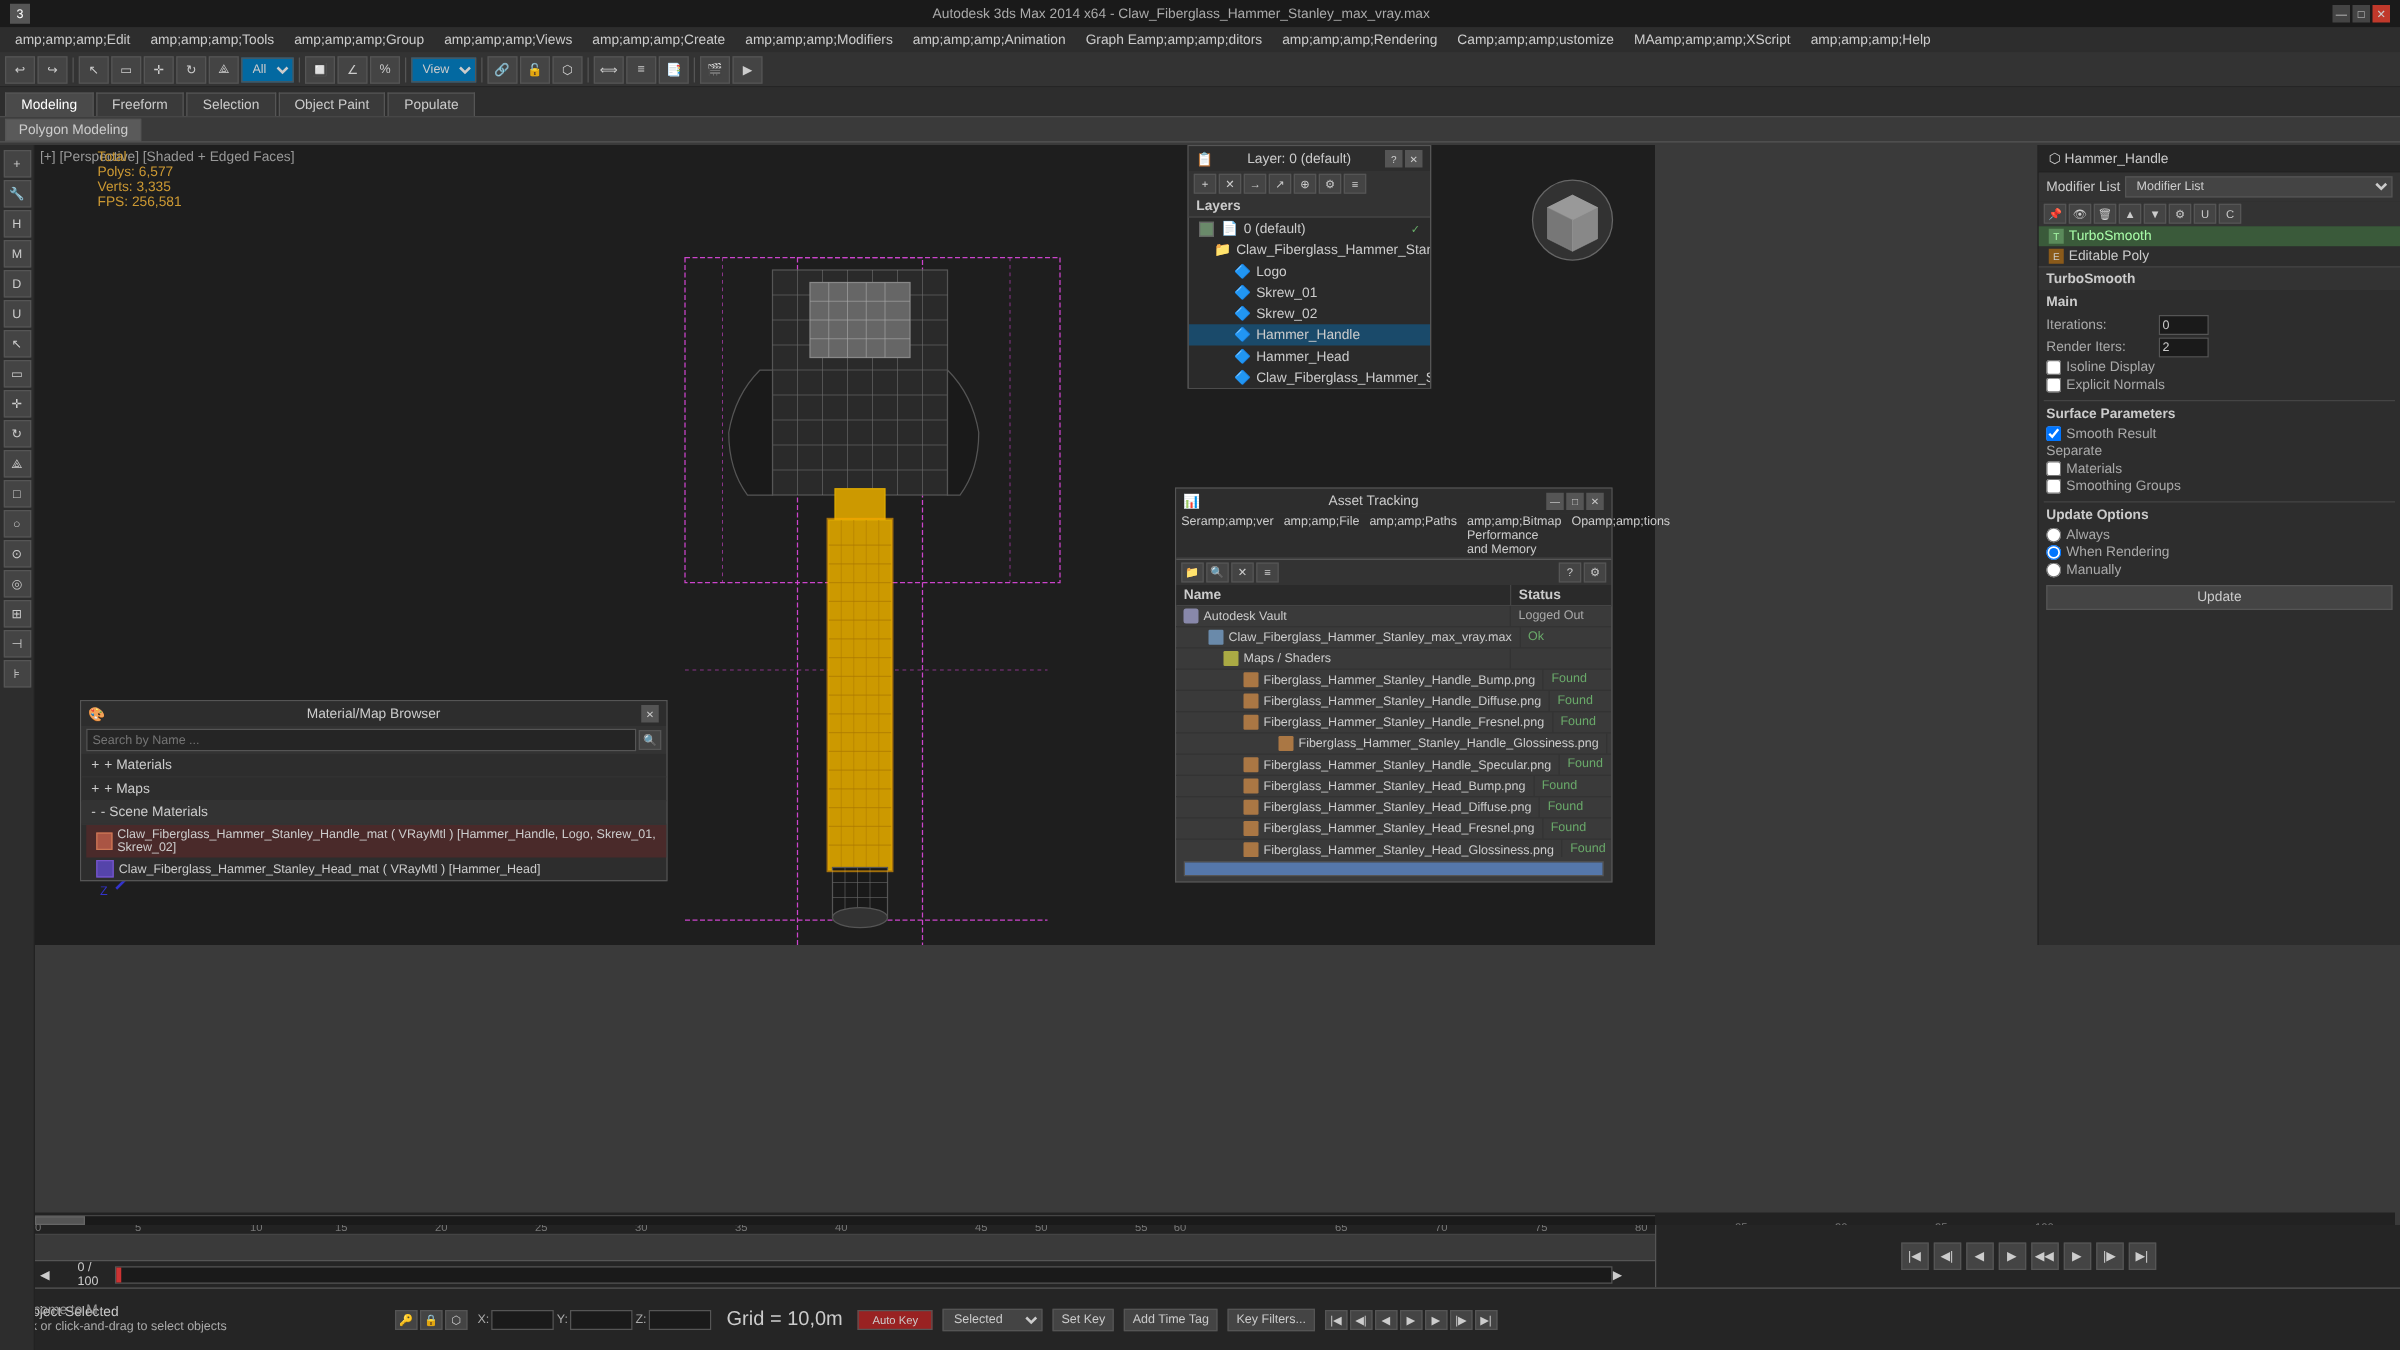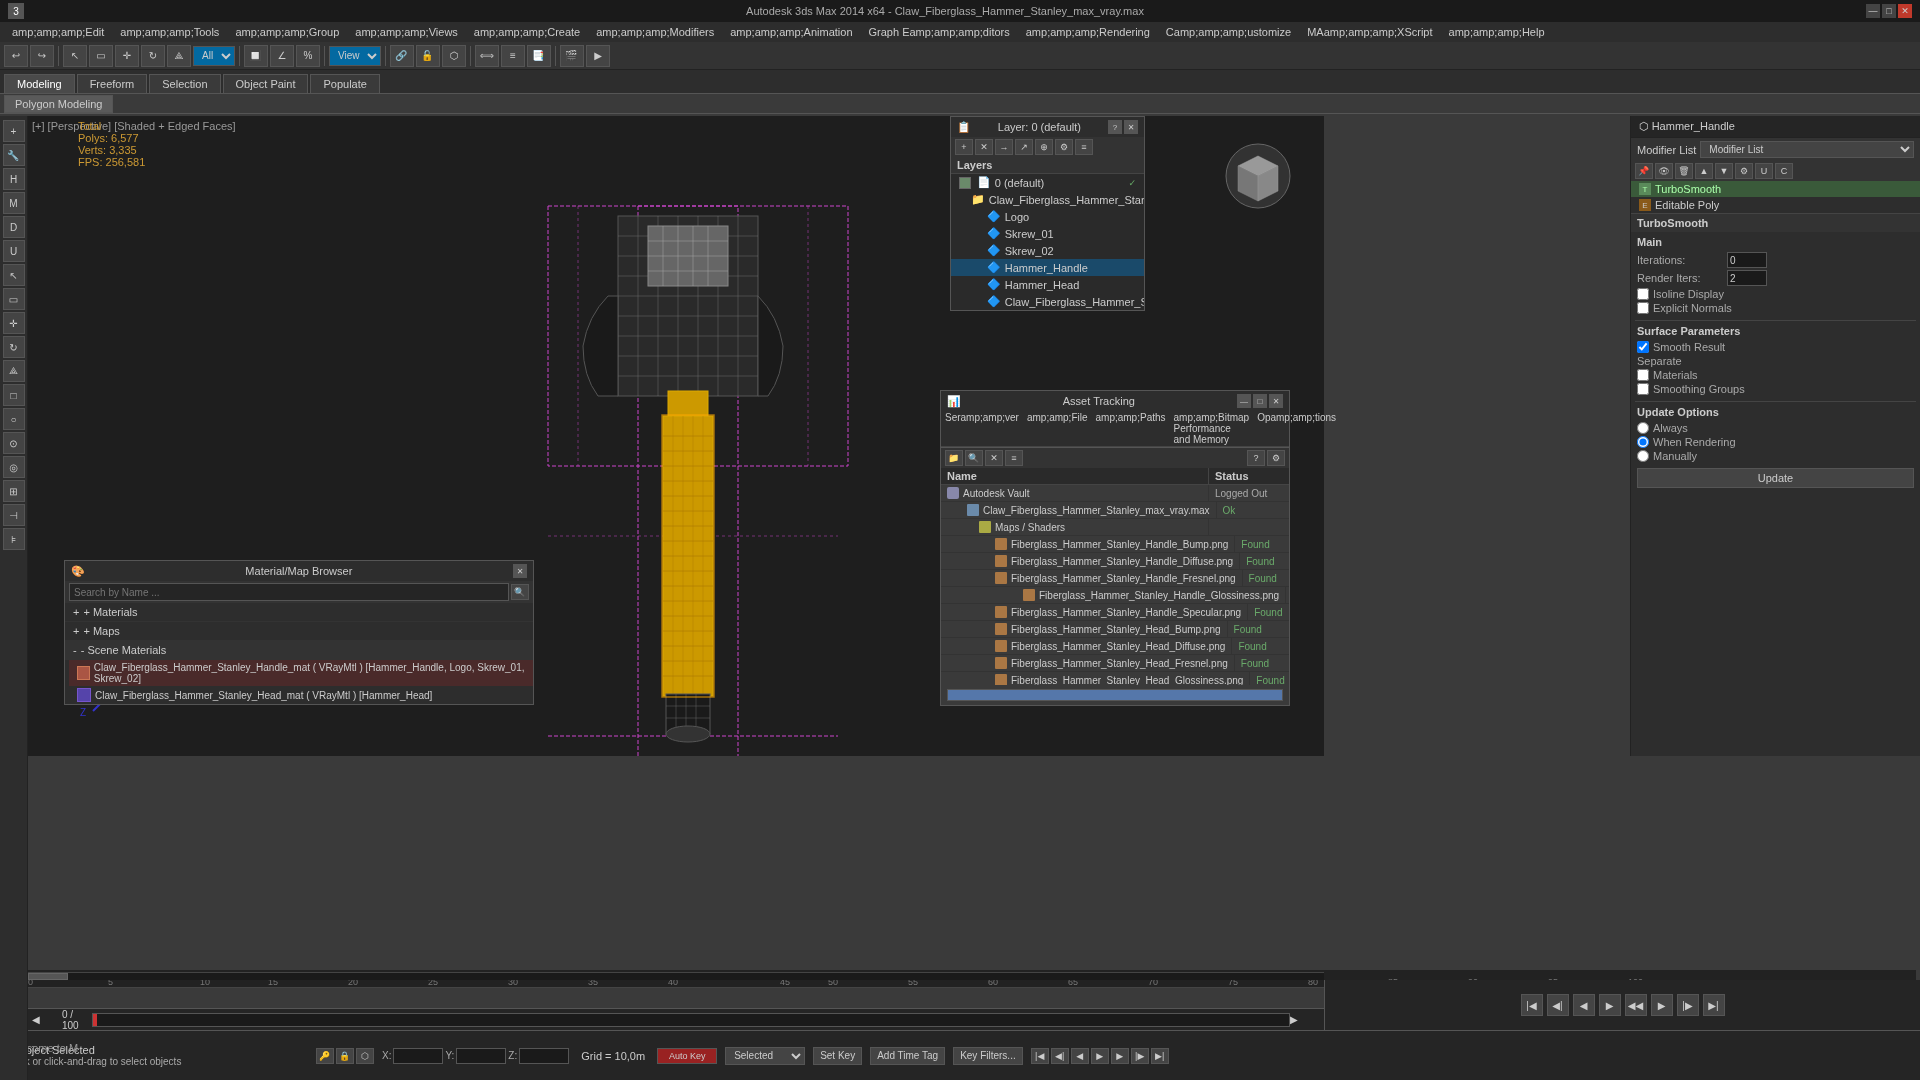"Autodesk Vault" .asset-row { align-items: flex-end -> flex-start }
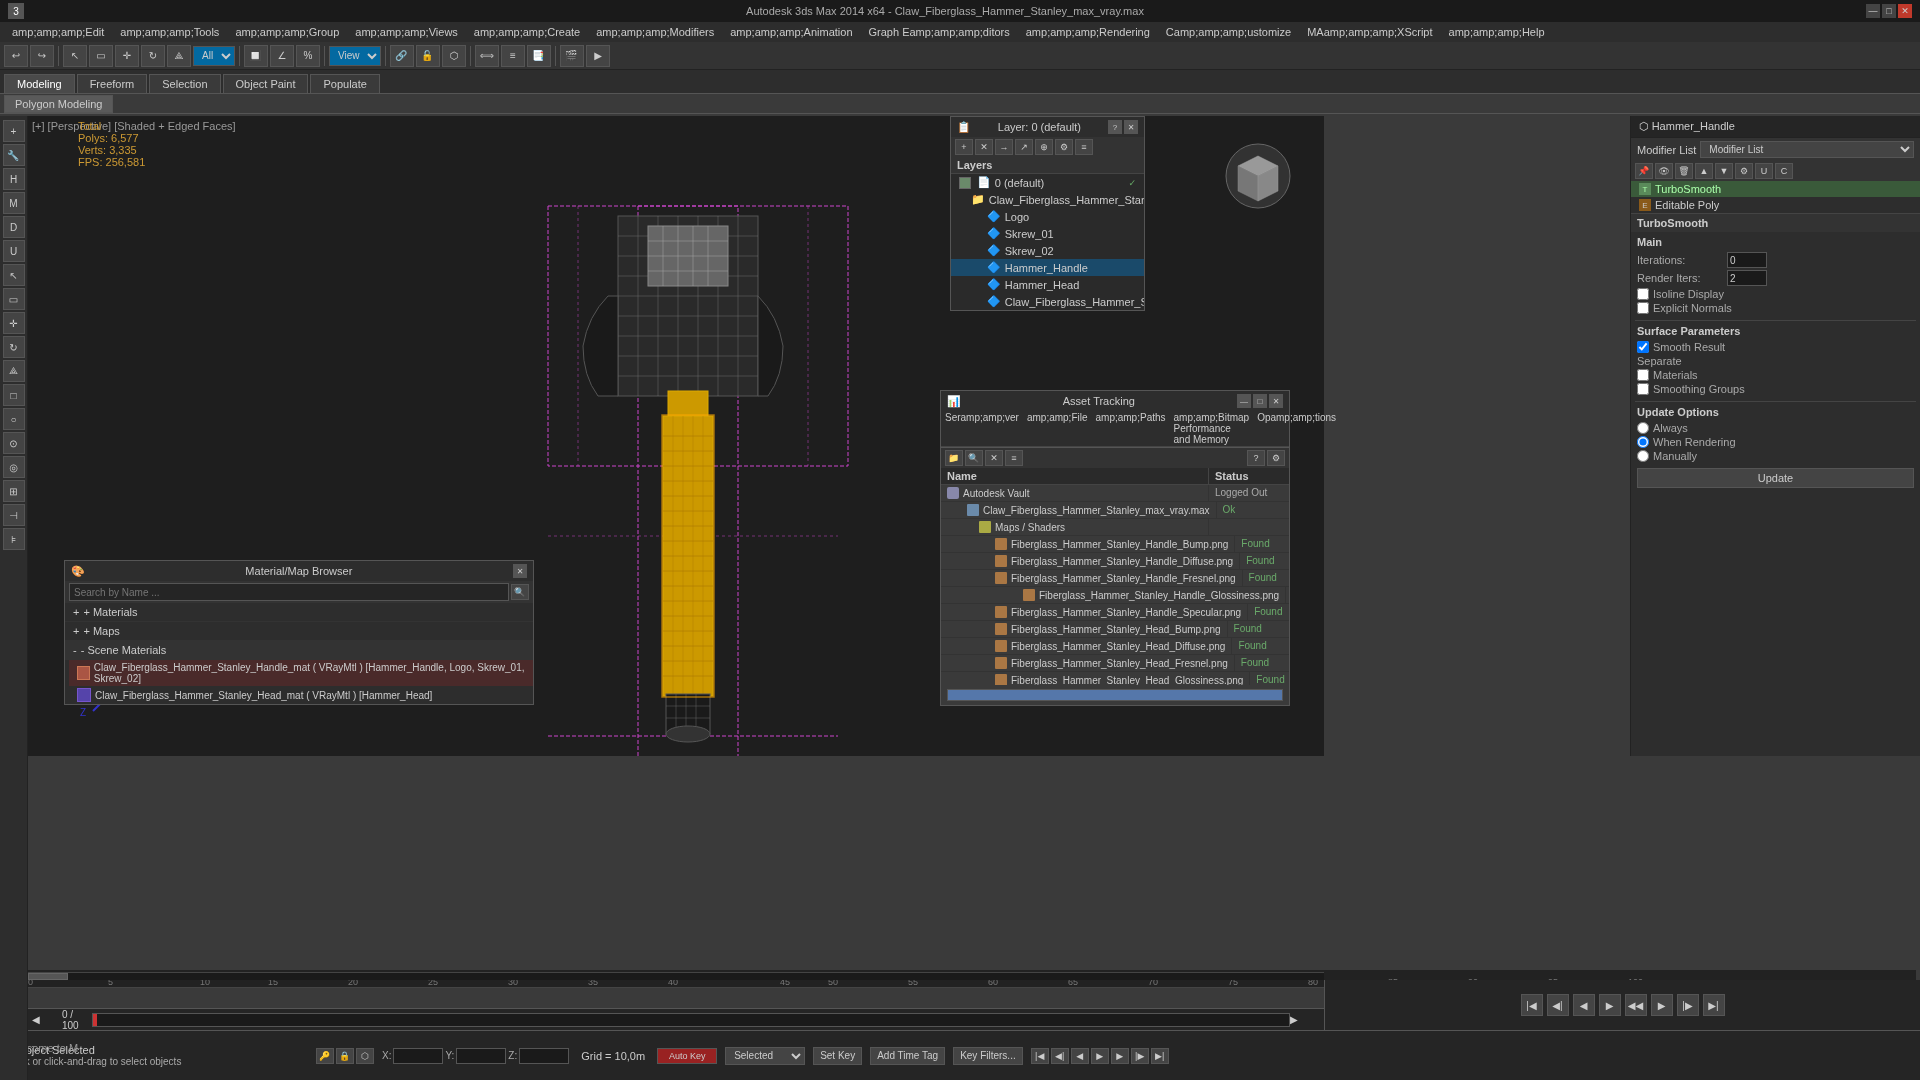"60" span.ruler-mark { left: 960px -> 911px }
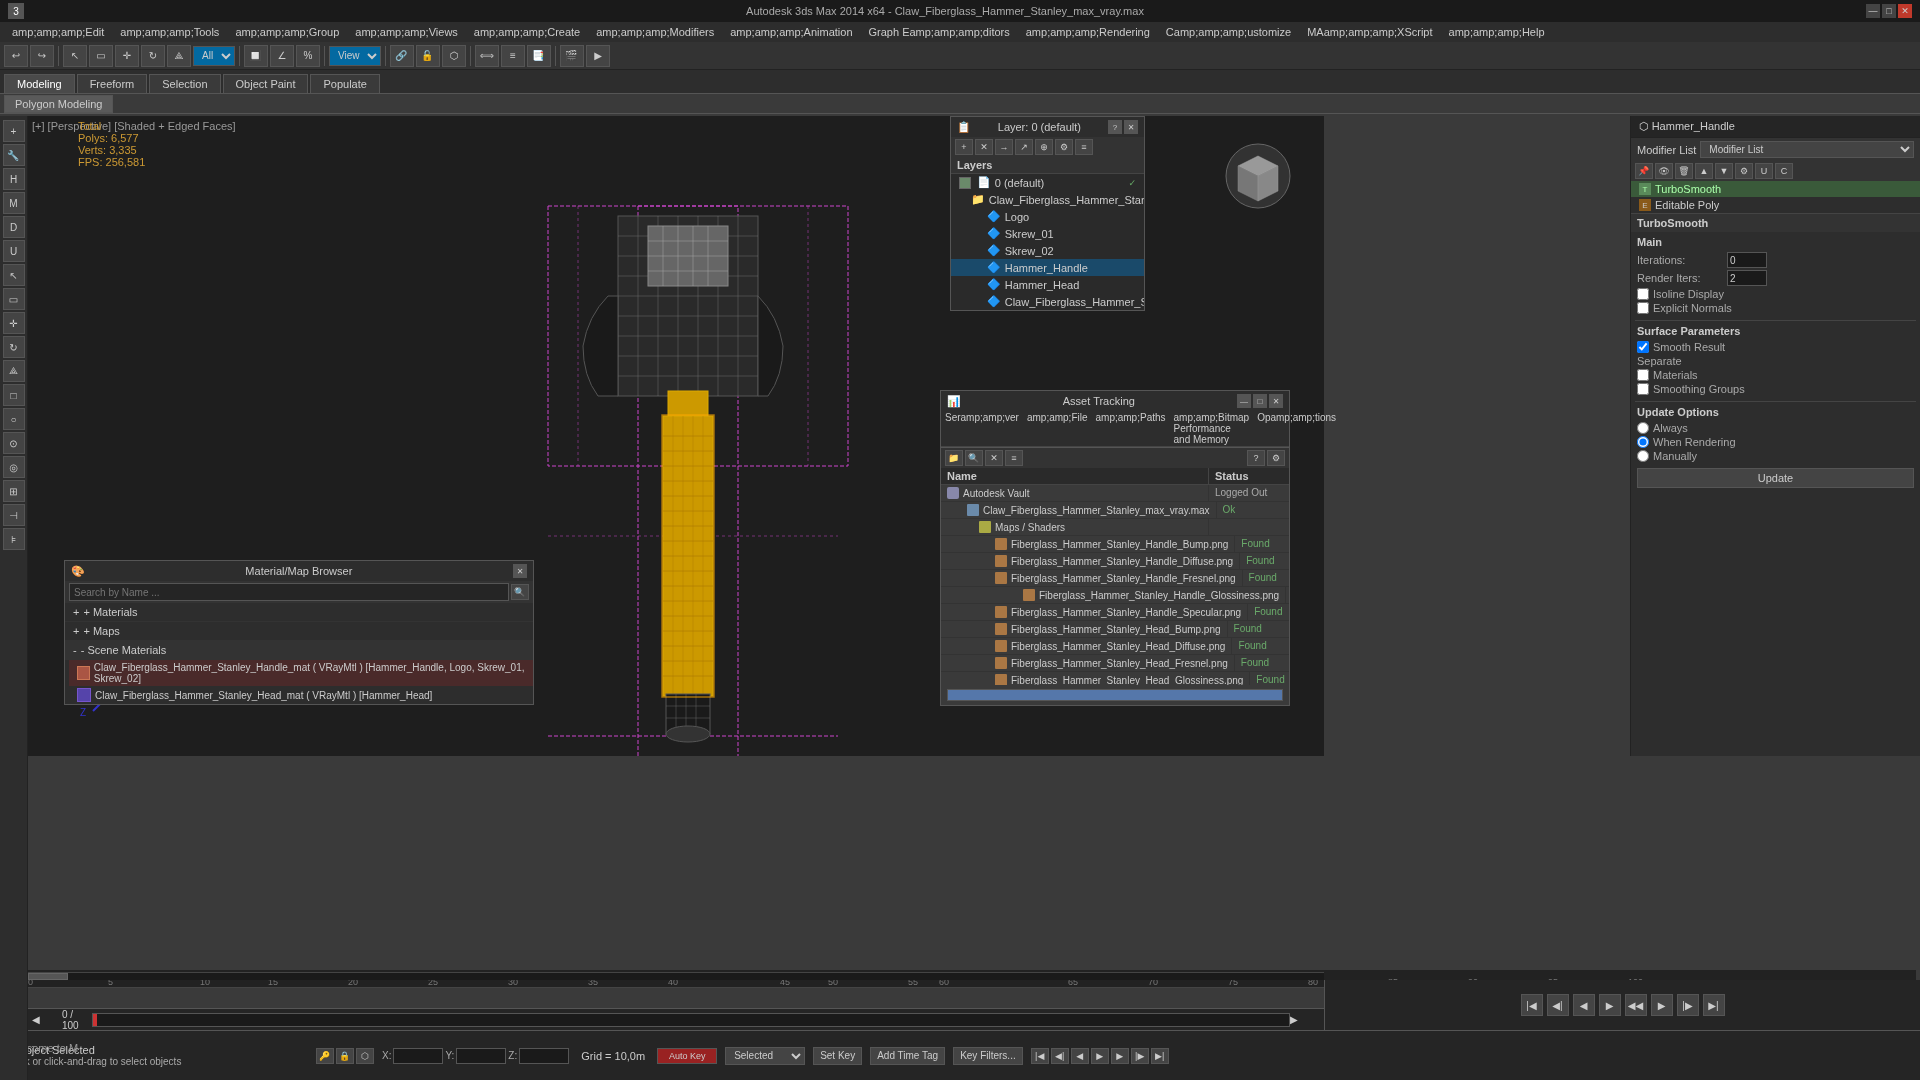"Grid = 10,0m" div { font-size: 11px -> 16px }
